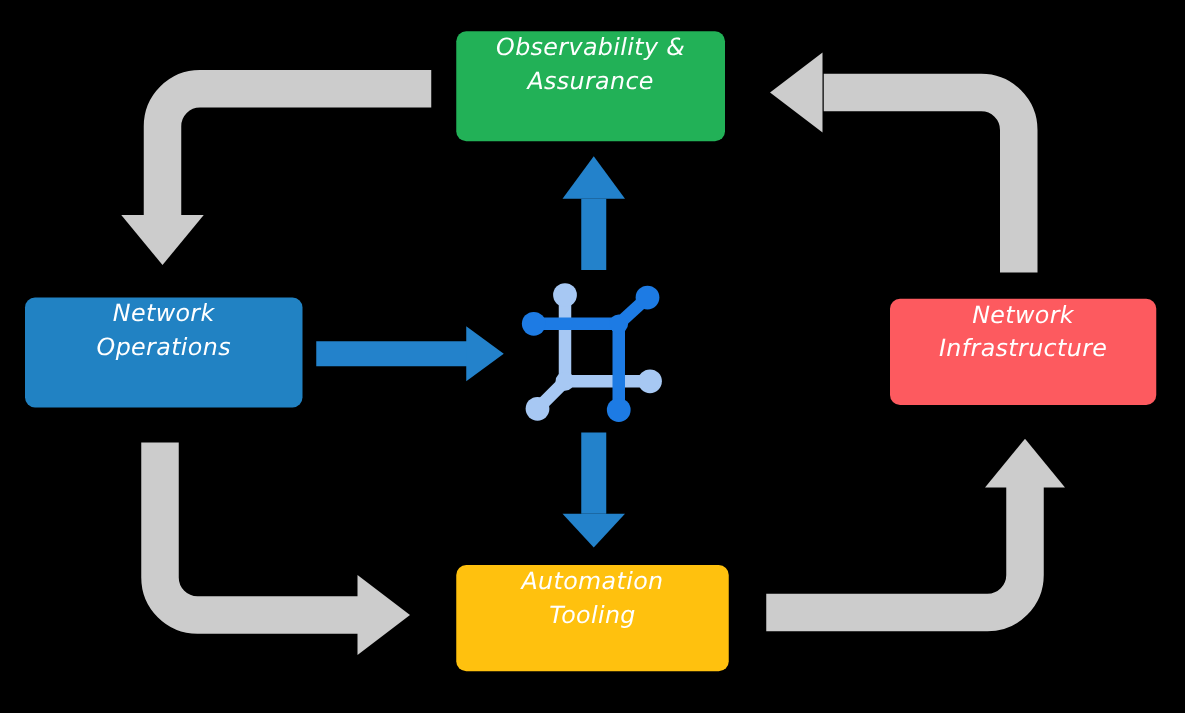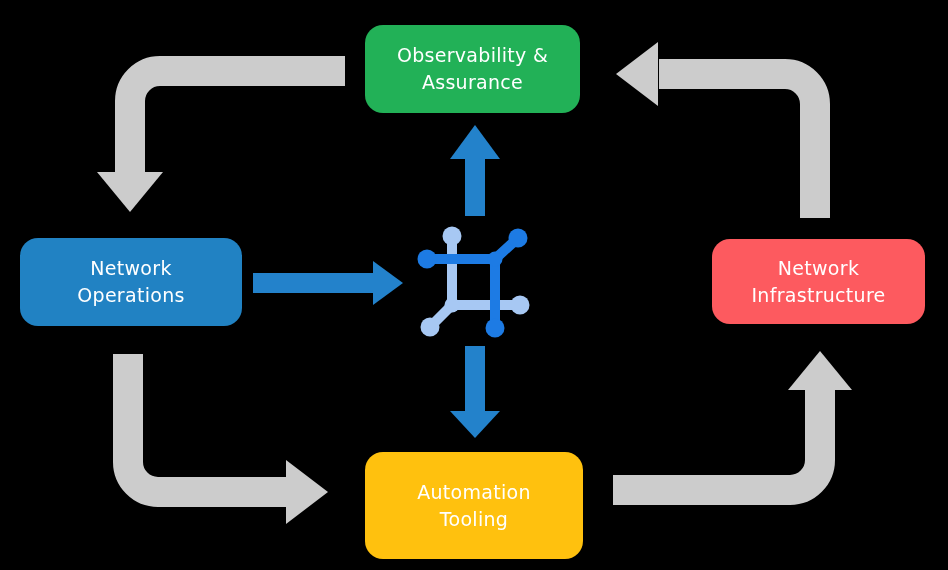"Observability &" .node { align-items: center -> none; border-radius: 18px -> 8px; font-style: none -> italic }
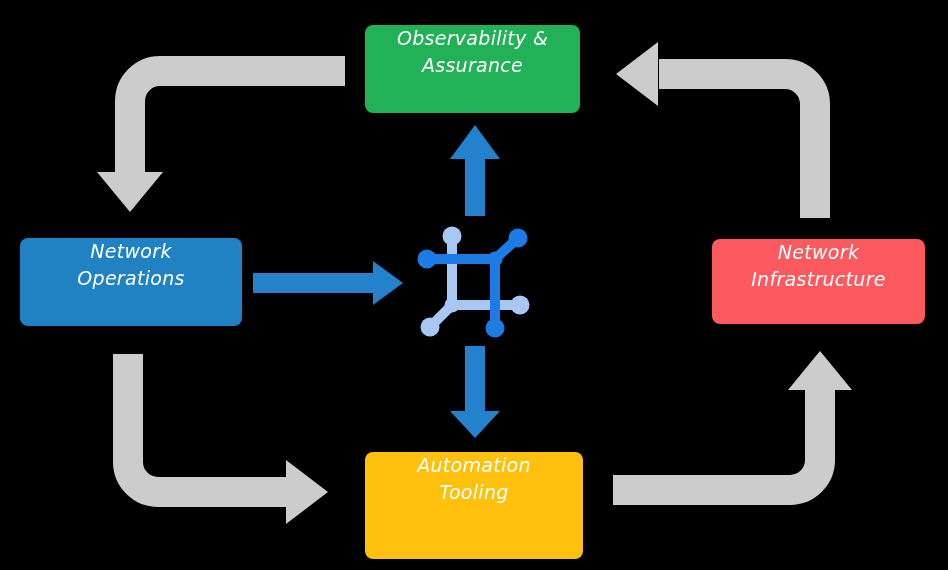"Automation" #node-automation { height: 107px -> 85px }
